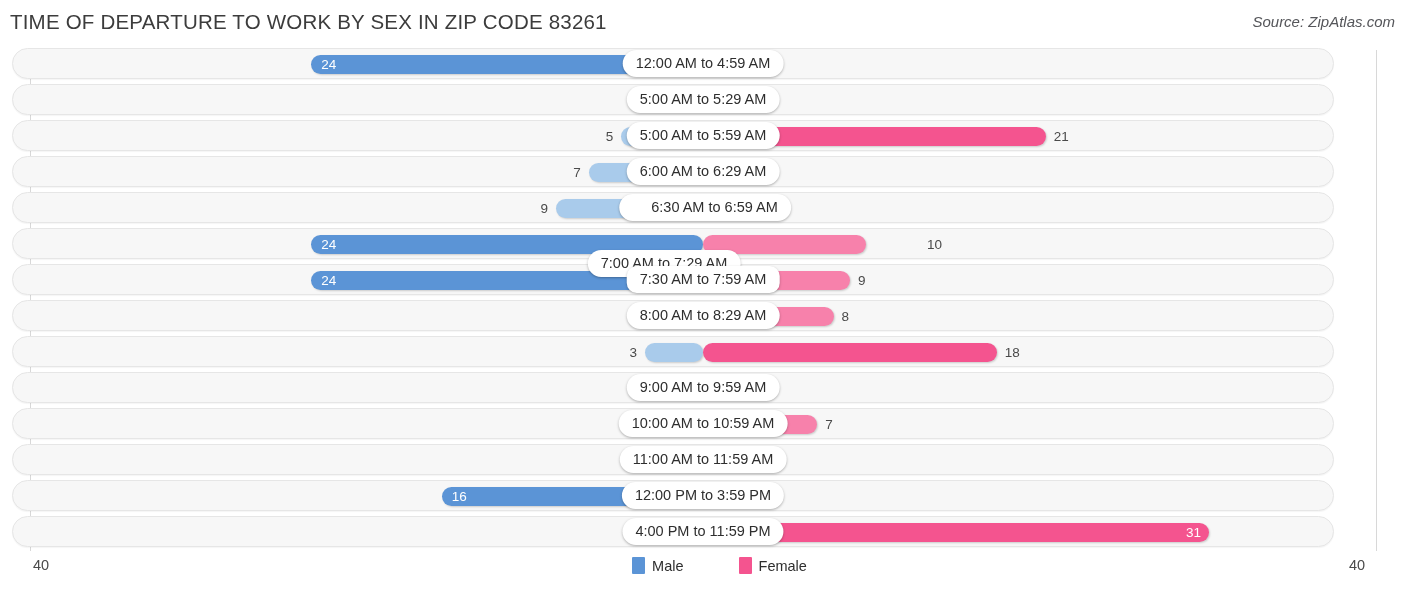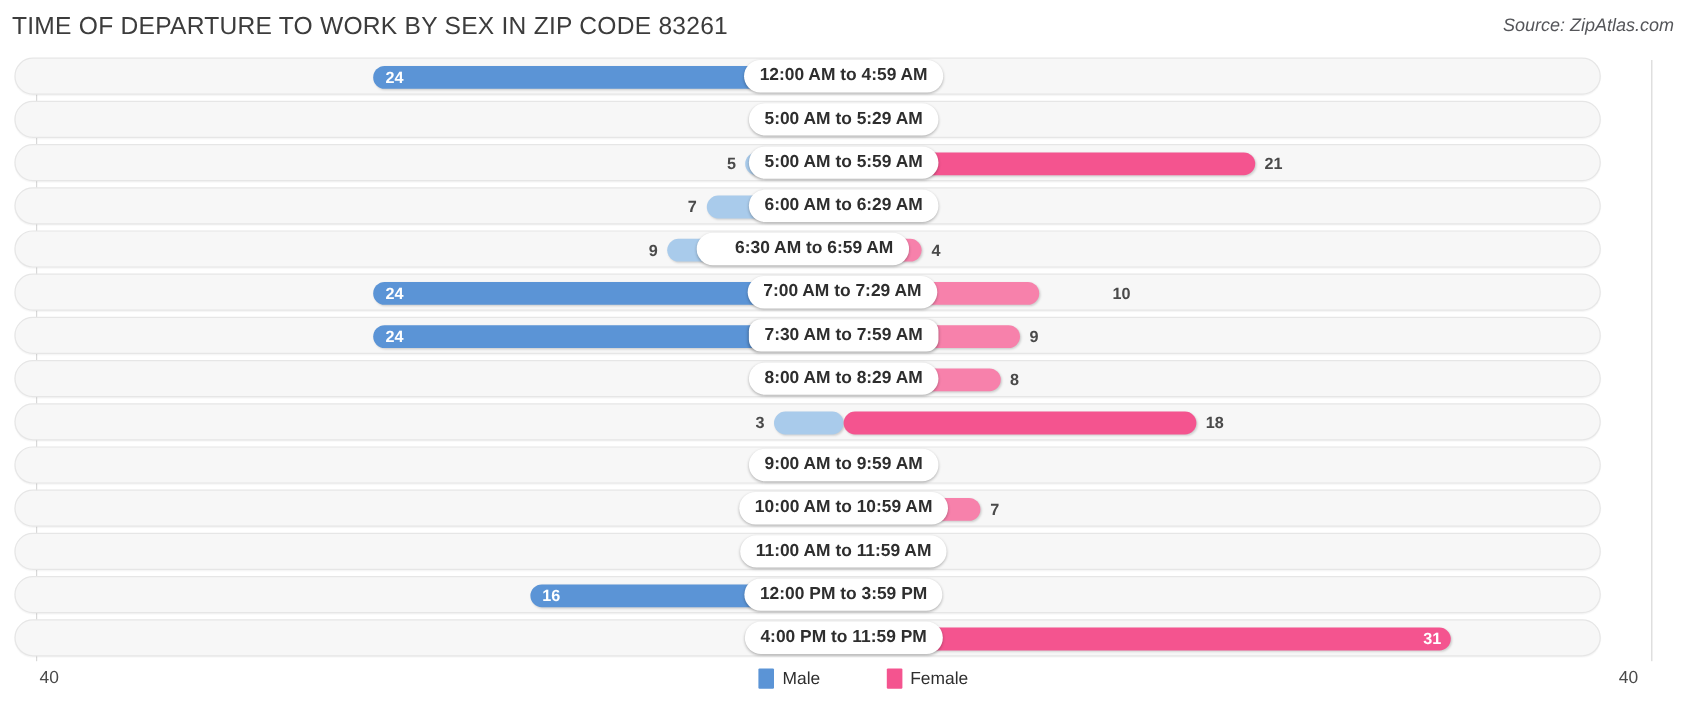"24" #plot { font-weight: bold -> none }
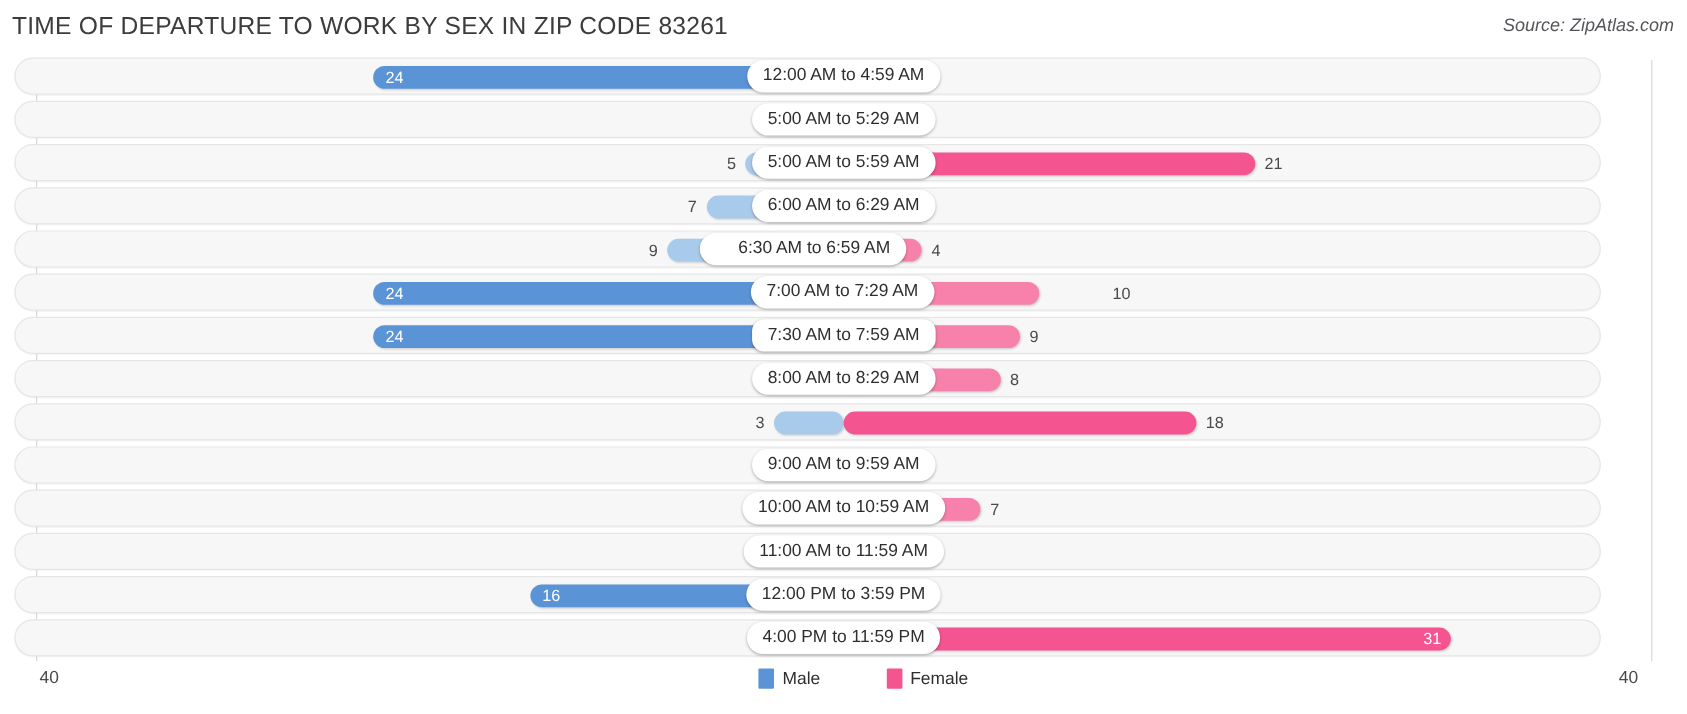"6:30 AM to 6:59 AM" div.cat-pill { left: 669px -> 705px }
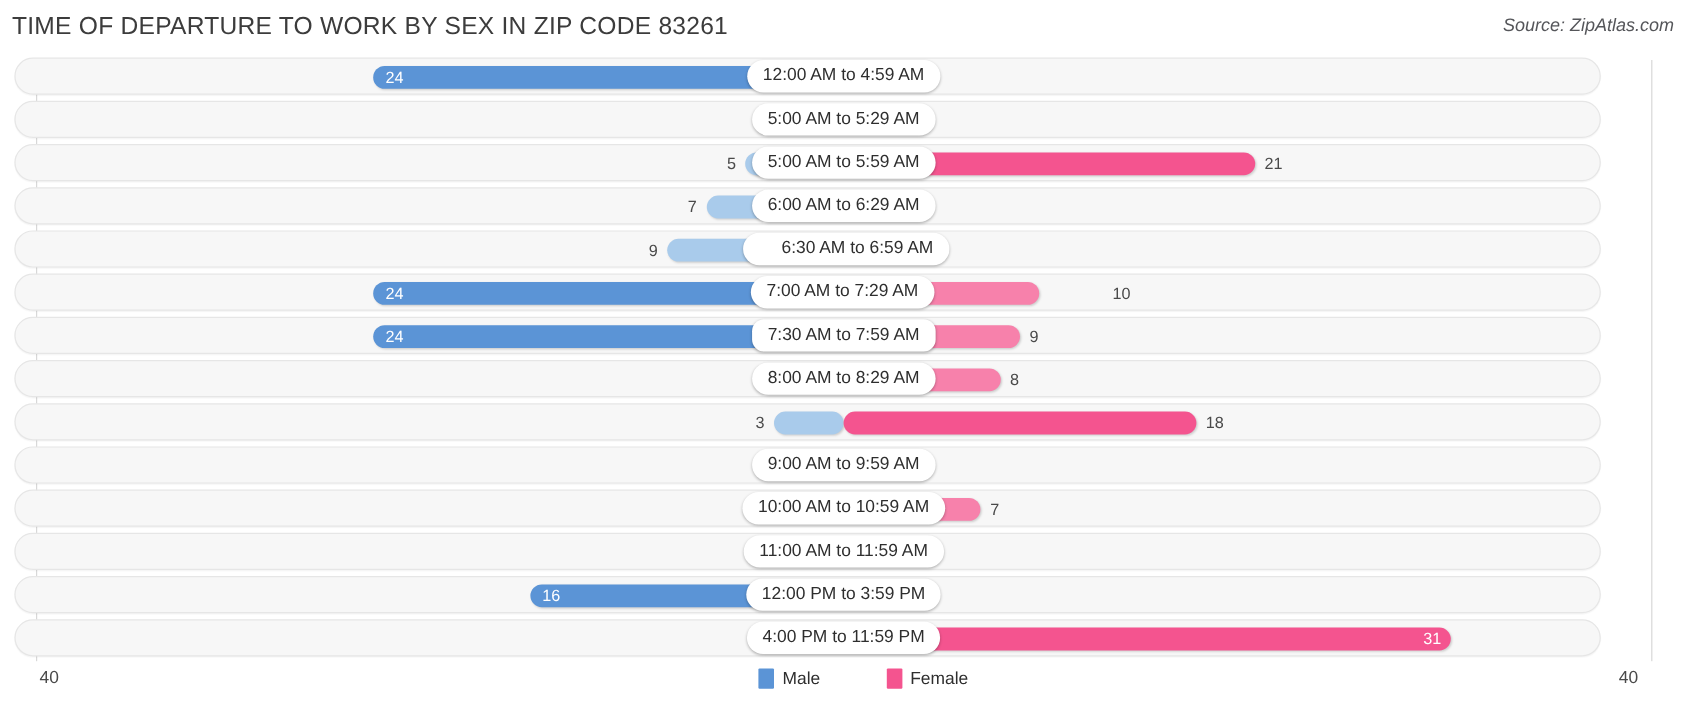"7:00 AM to 7:29 AM" div.cat-pill { left: 702px -> 664px; margin-top: none -> 20px }
